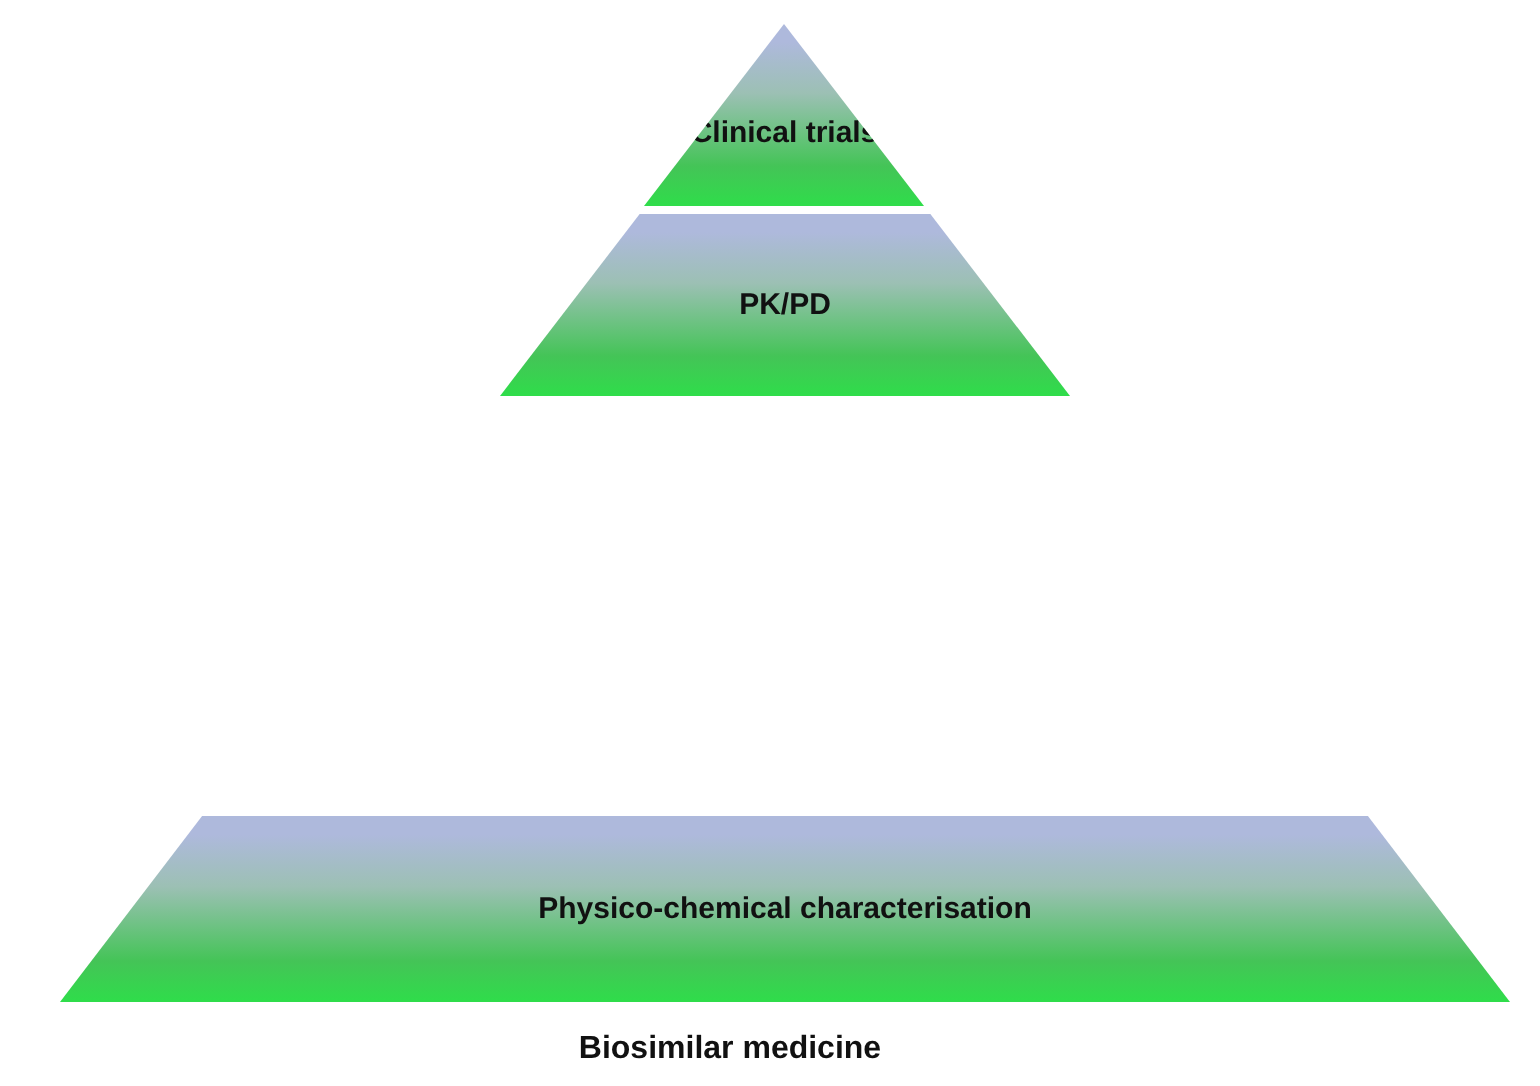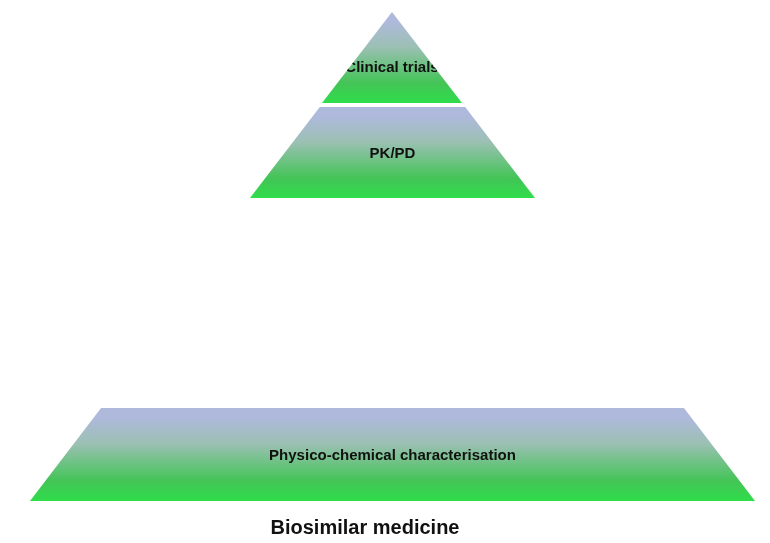"Biosimilar medicine" .caption { font-size: 20px -> 16px }
